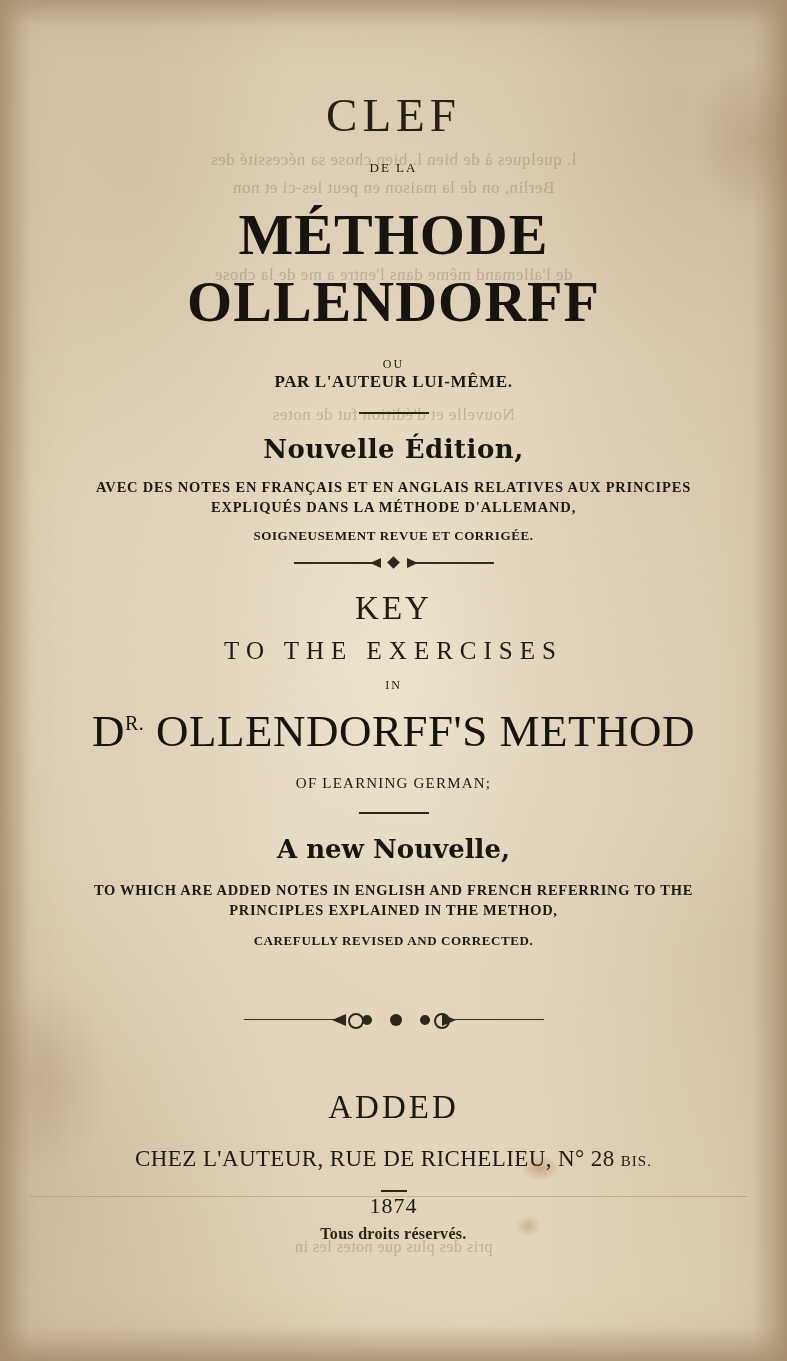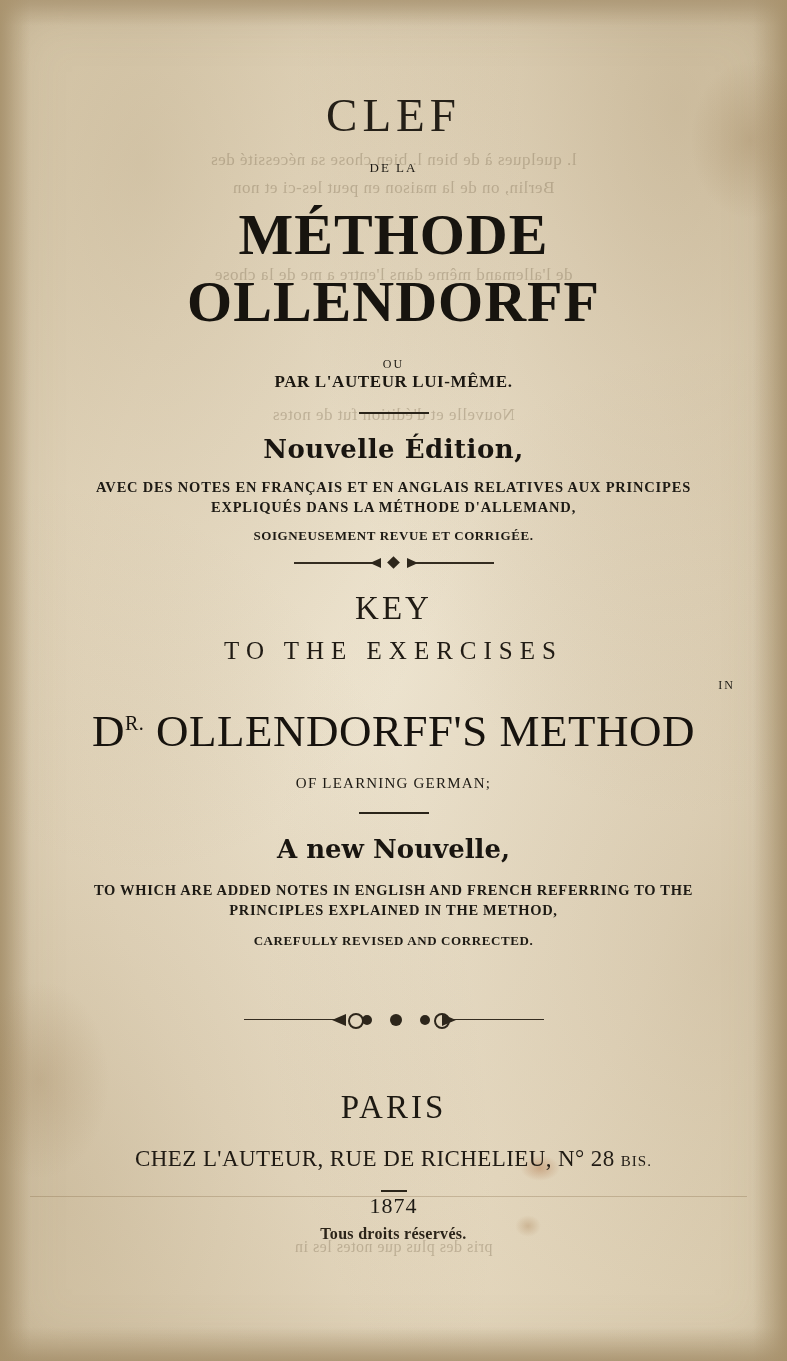"IN" .t-in { text-align: right -> none }
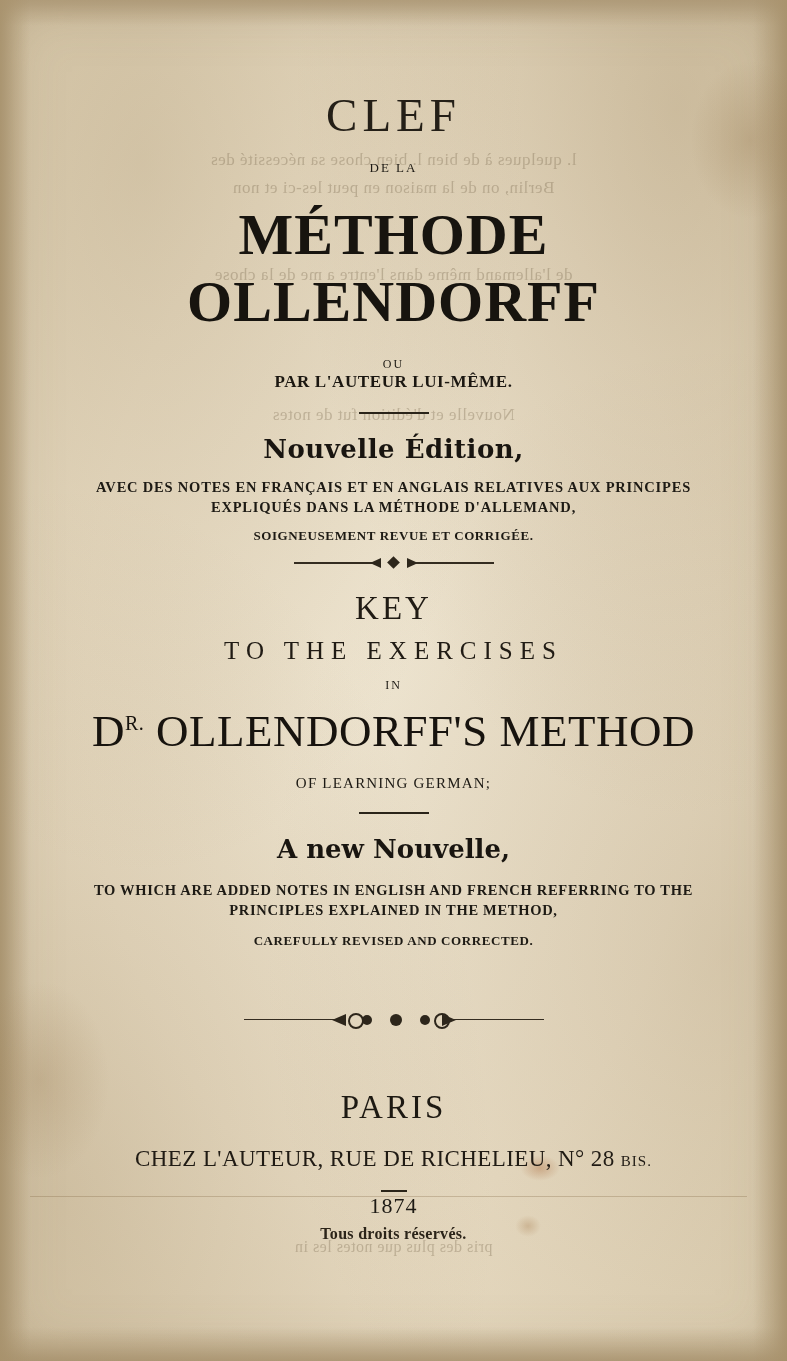"PARIS" div.t-paris { text: PARIS -> ADDED }
